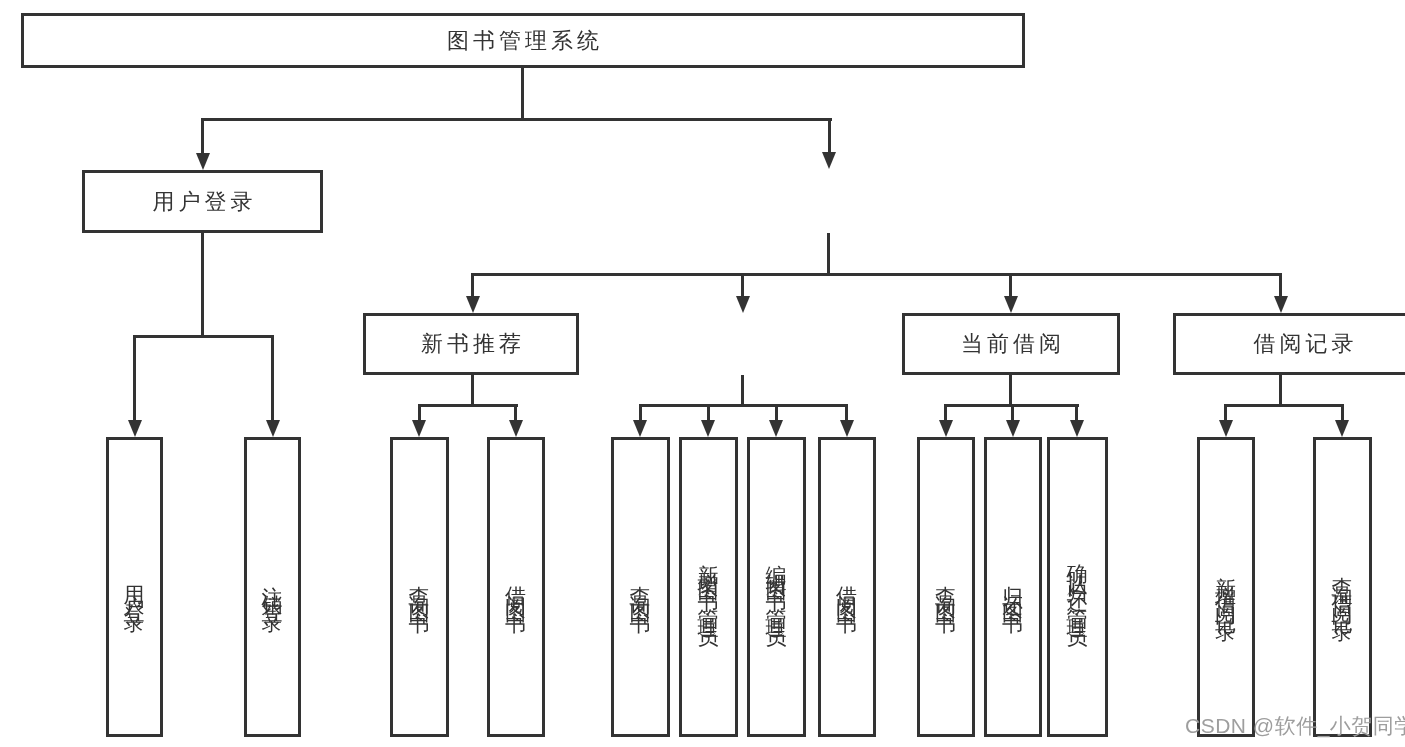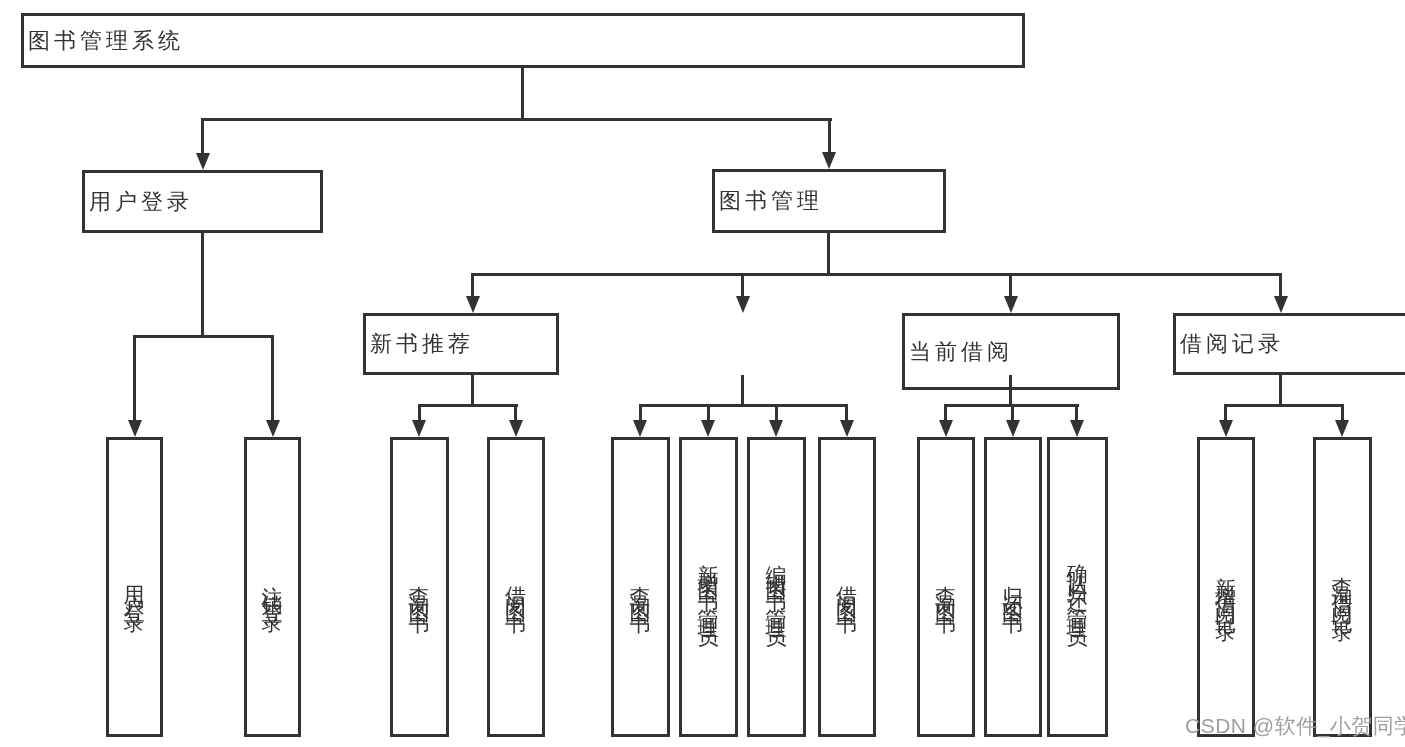"图书管理系统" .hbox { justify-content: none -> center }
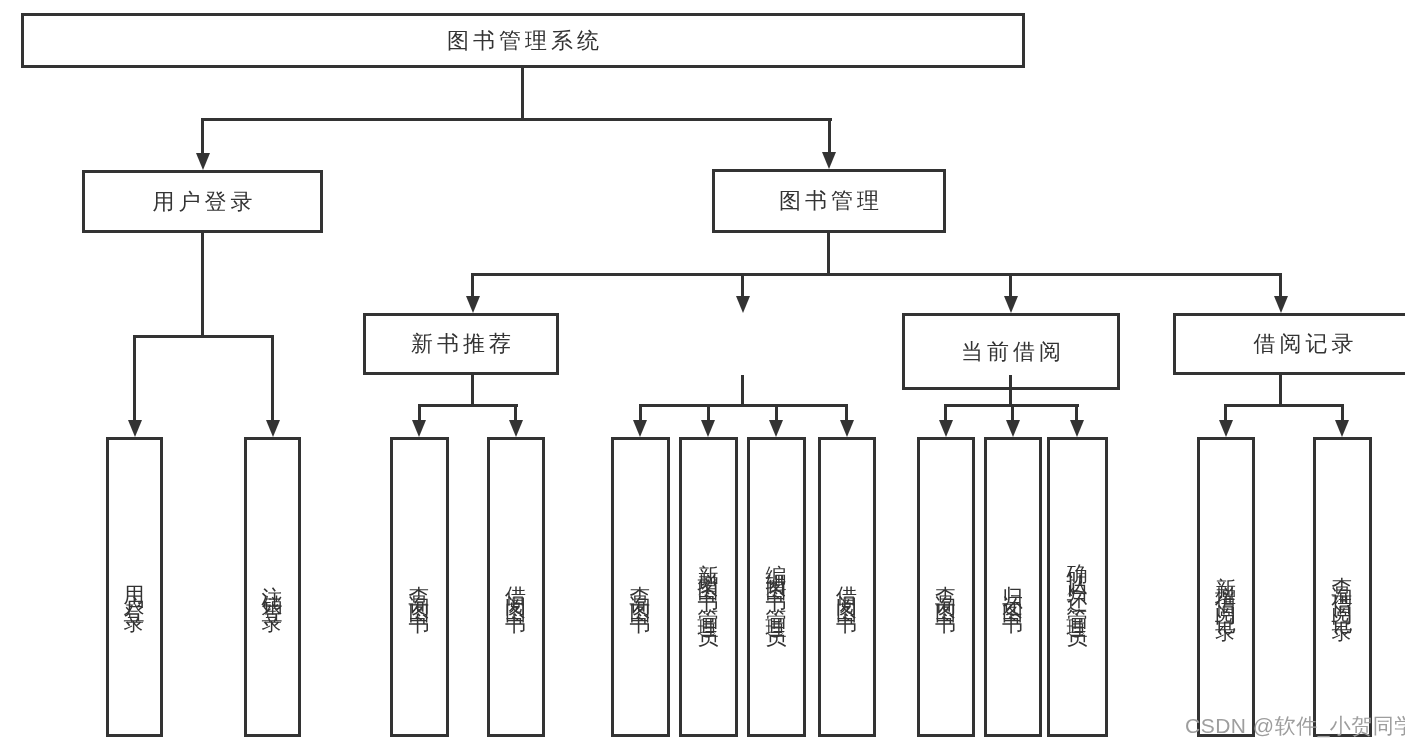"图书管理" div.box { html: <div> <span>图书管理</span> </div> -> none }
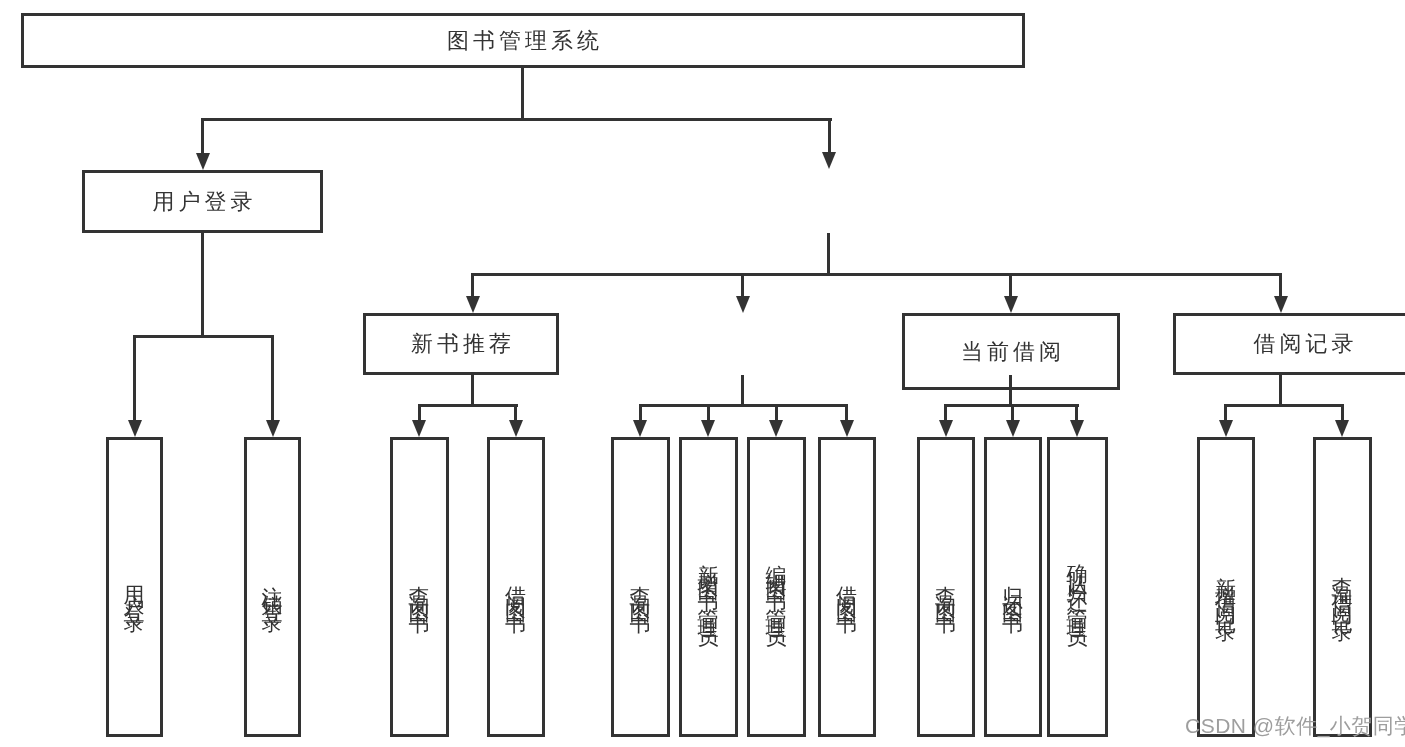"新书推荐" div.box { width: 196px -> 216px }
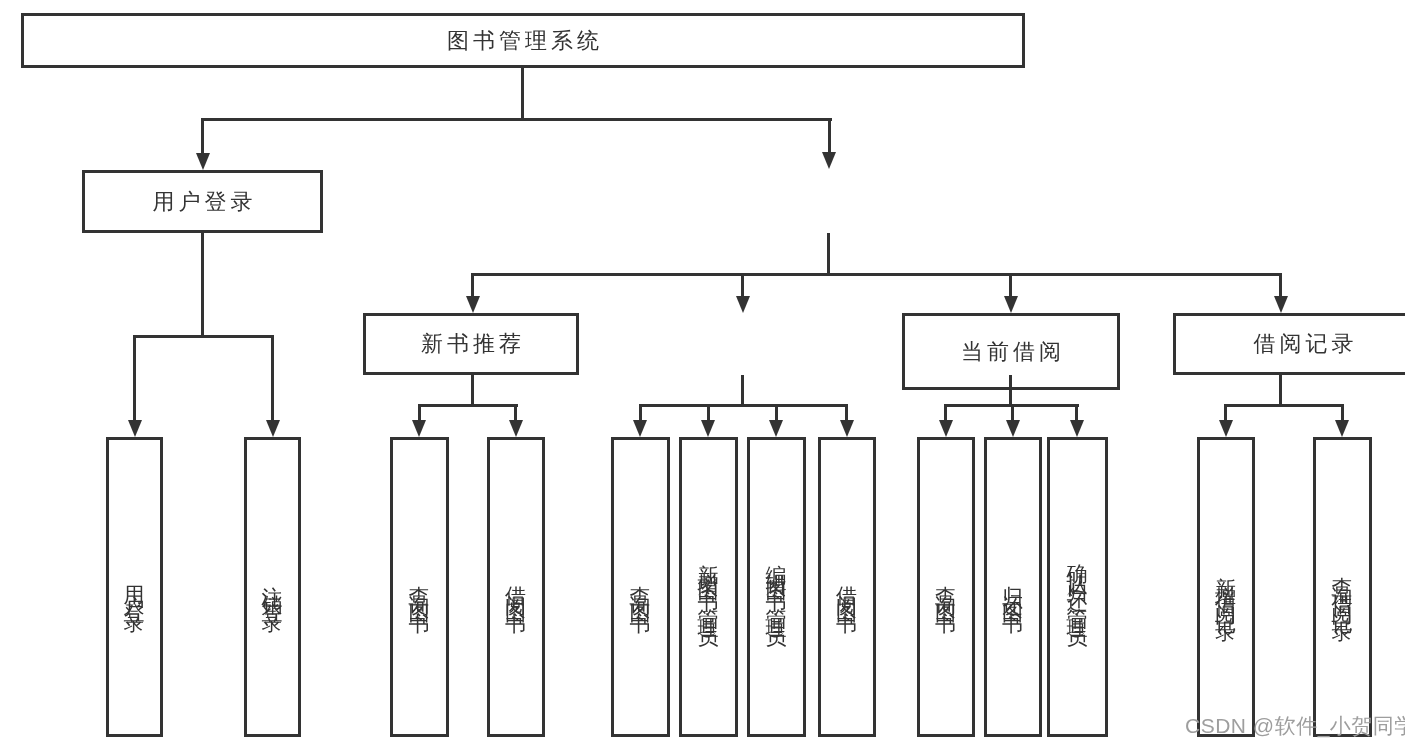"当前借阅" div.box { height: 77px -> 62px }
